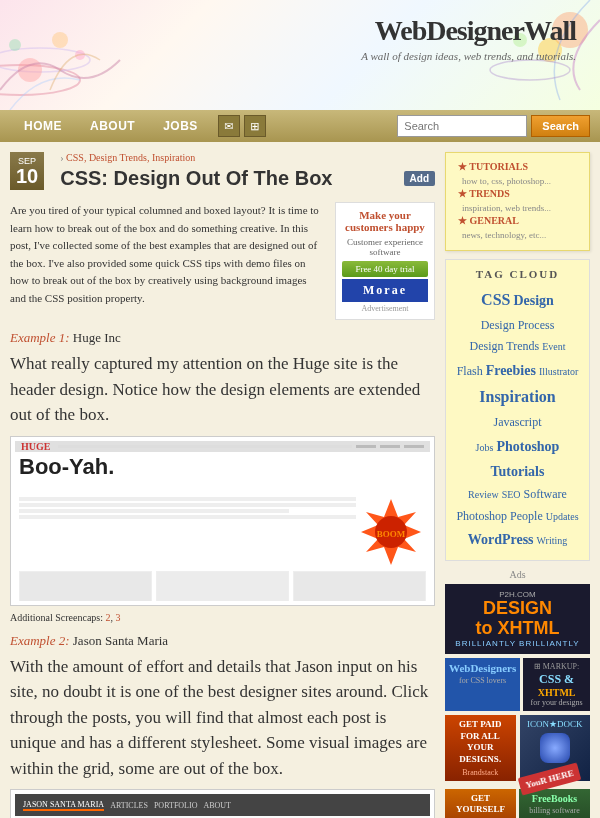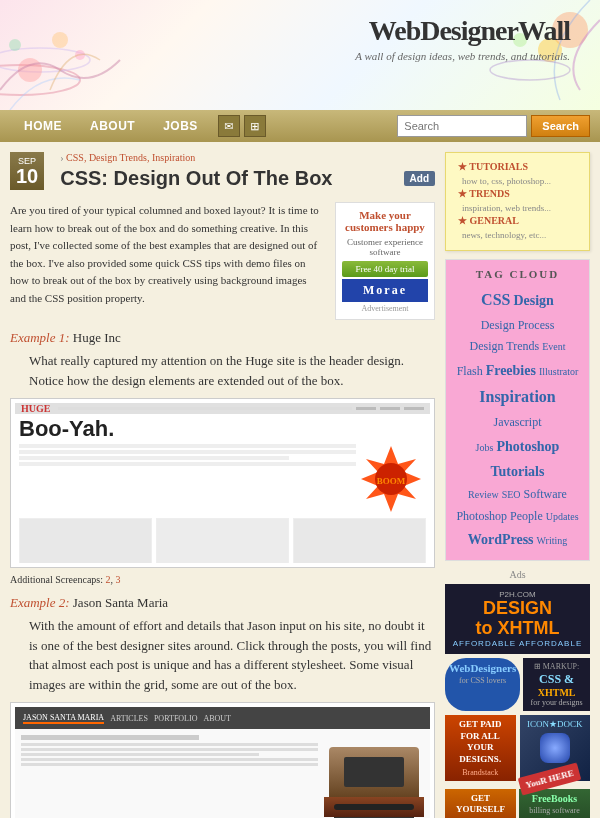"WebDesignerWall" #site-title-area { right: 30px -> 24px }
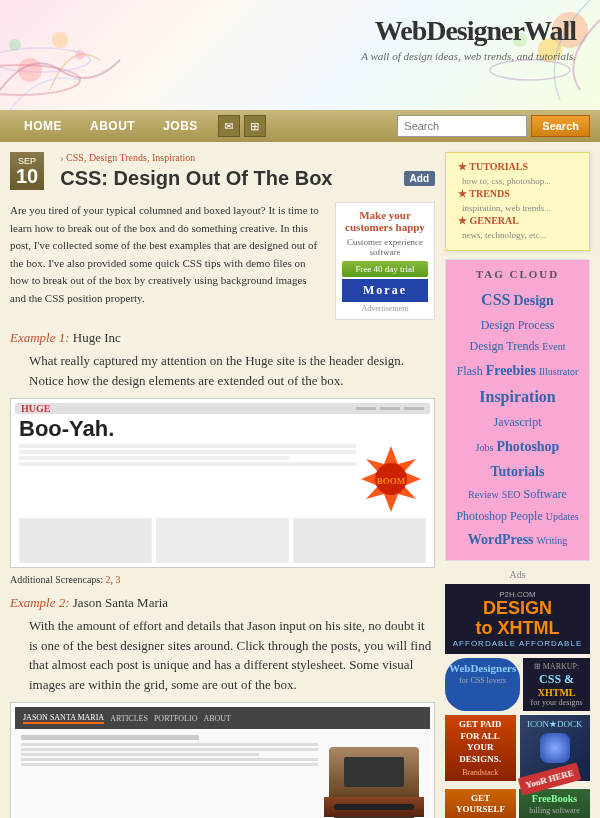"TAG CLOUD" .tag-cloud-box { background: #f9a8d4 -> #fef9c3 }
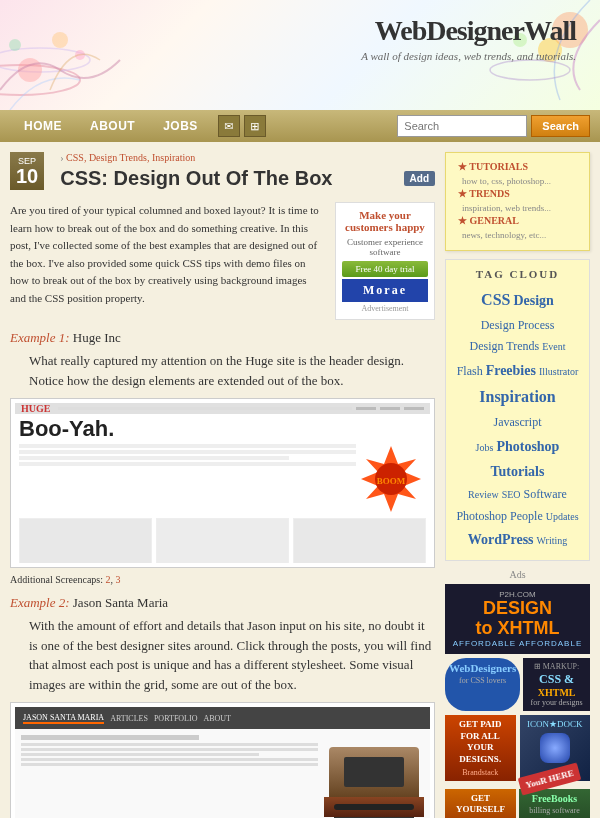"What really captured my attention" .example-desc { font-size: 13px -> 17px; margin-left: 19px -> none }
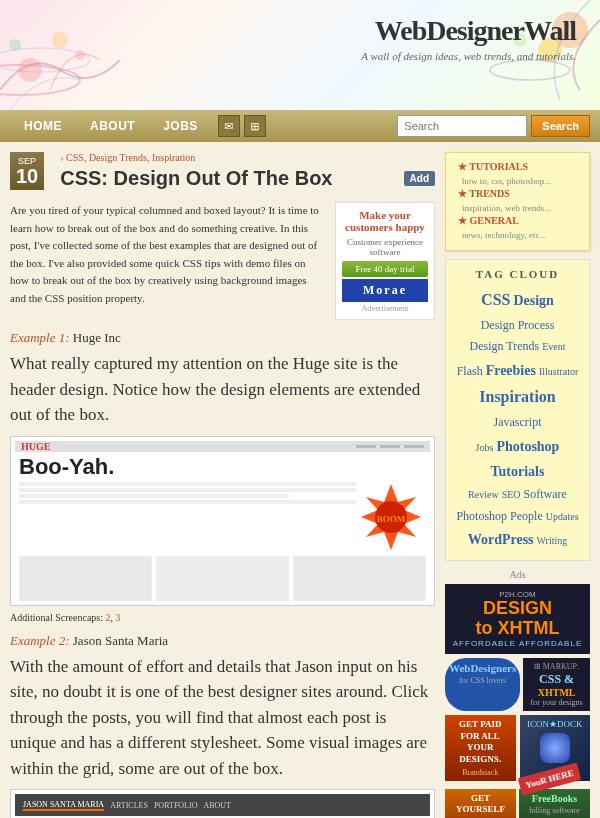"BOOM" div { margin-top: 4px -> 19px }
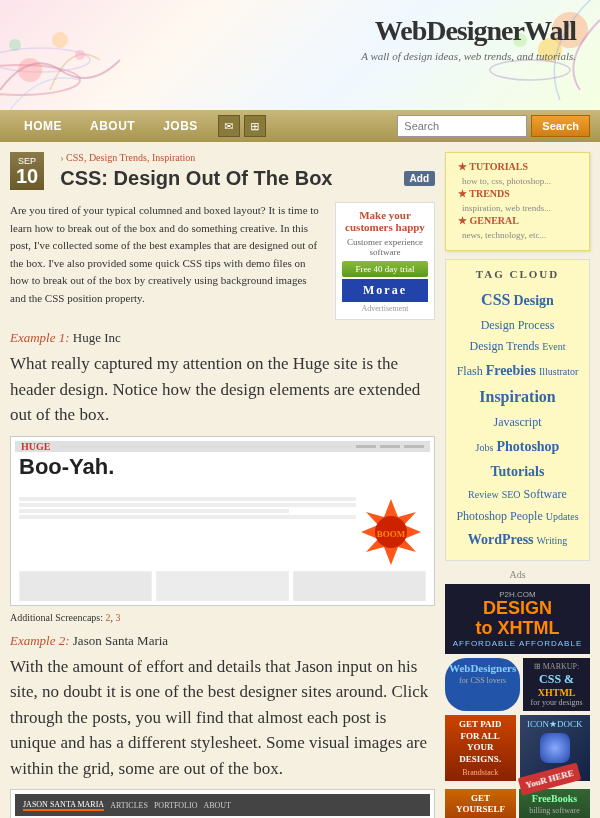"AFFORDABLE AFFORDABLE" div.ad-p2h-sub { text: AFFORDABLE AFFORDABLE -> BRILLIANTLY BRILLIANTLY }
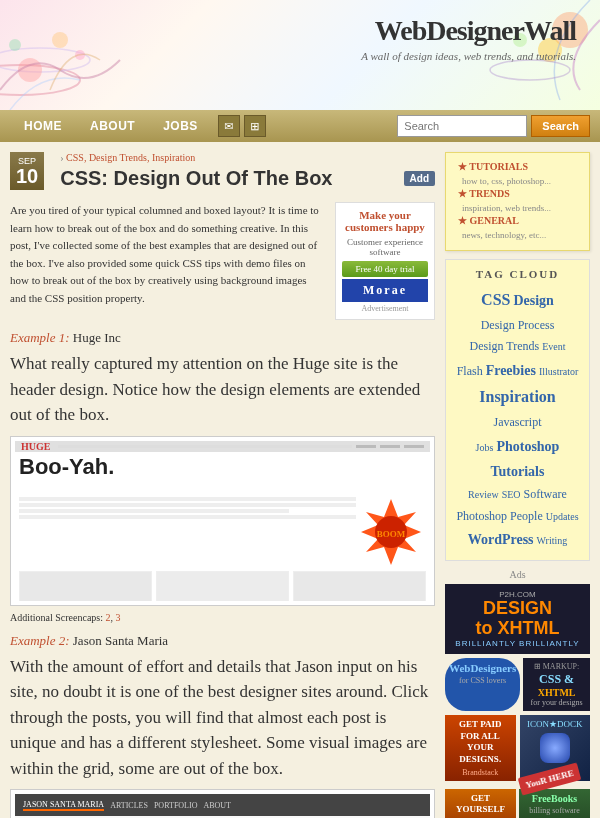"WebDesigners" .ad-wd-left { border-radius: 21px -> none }
